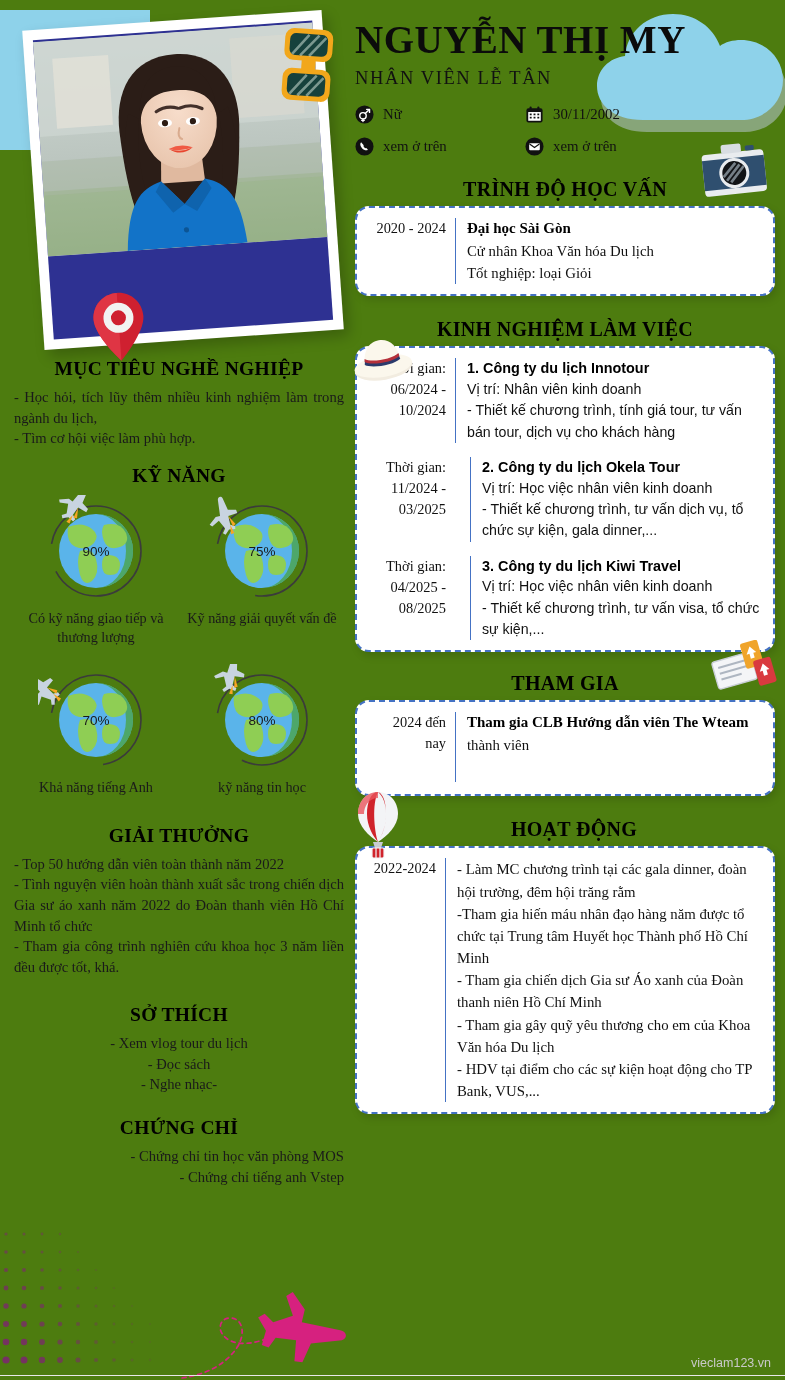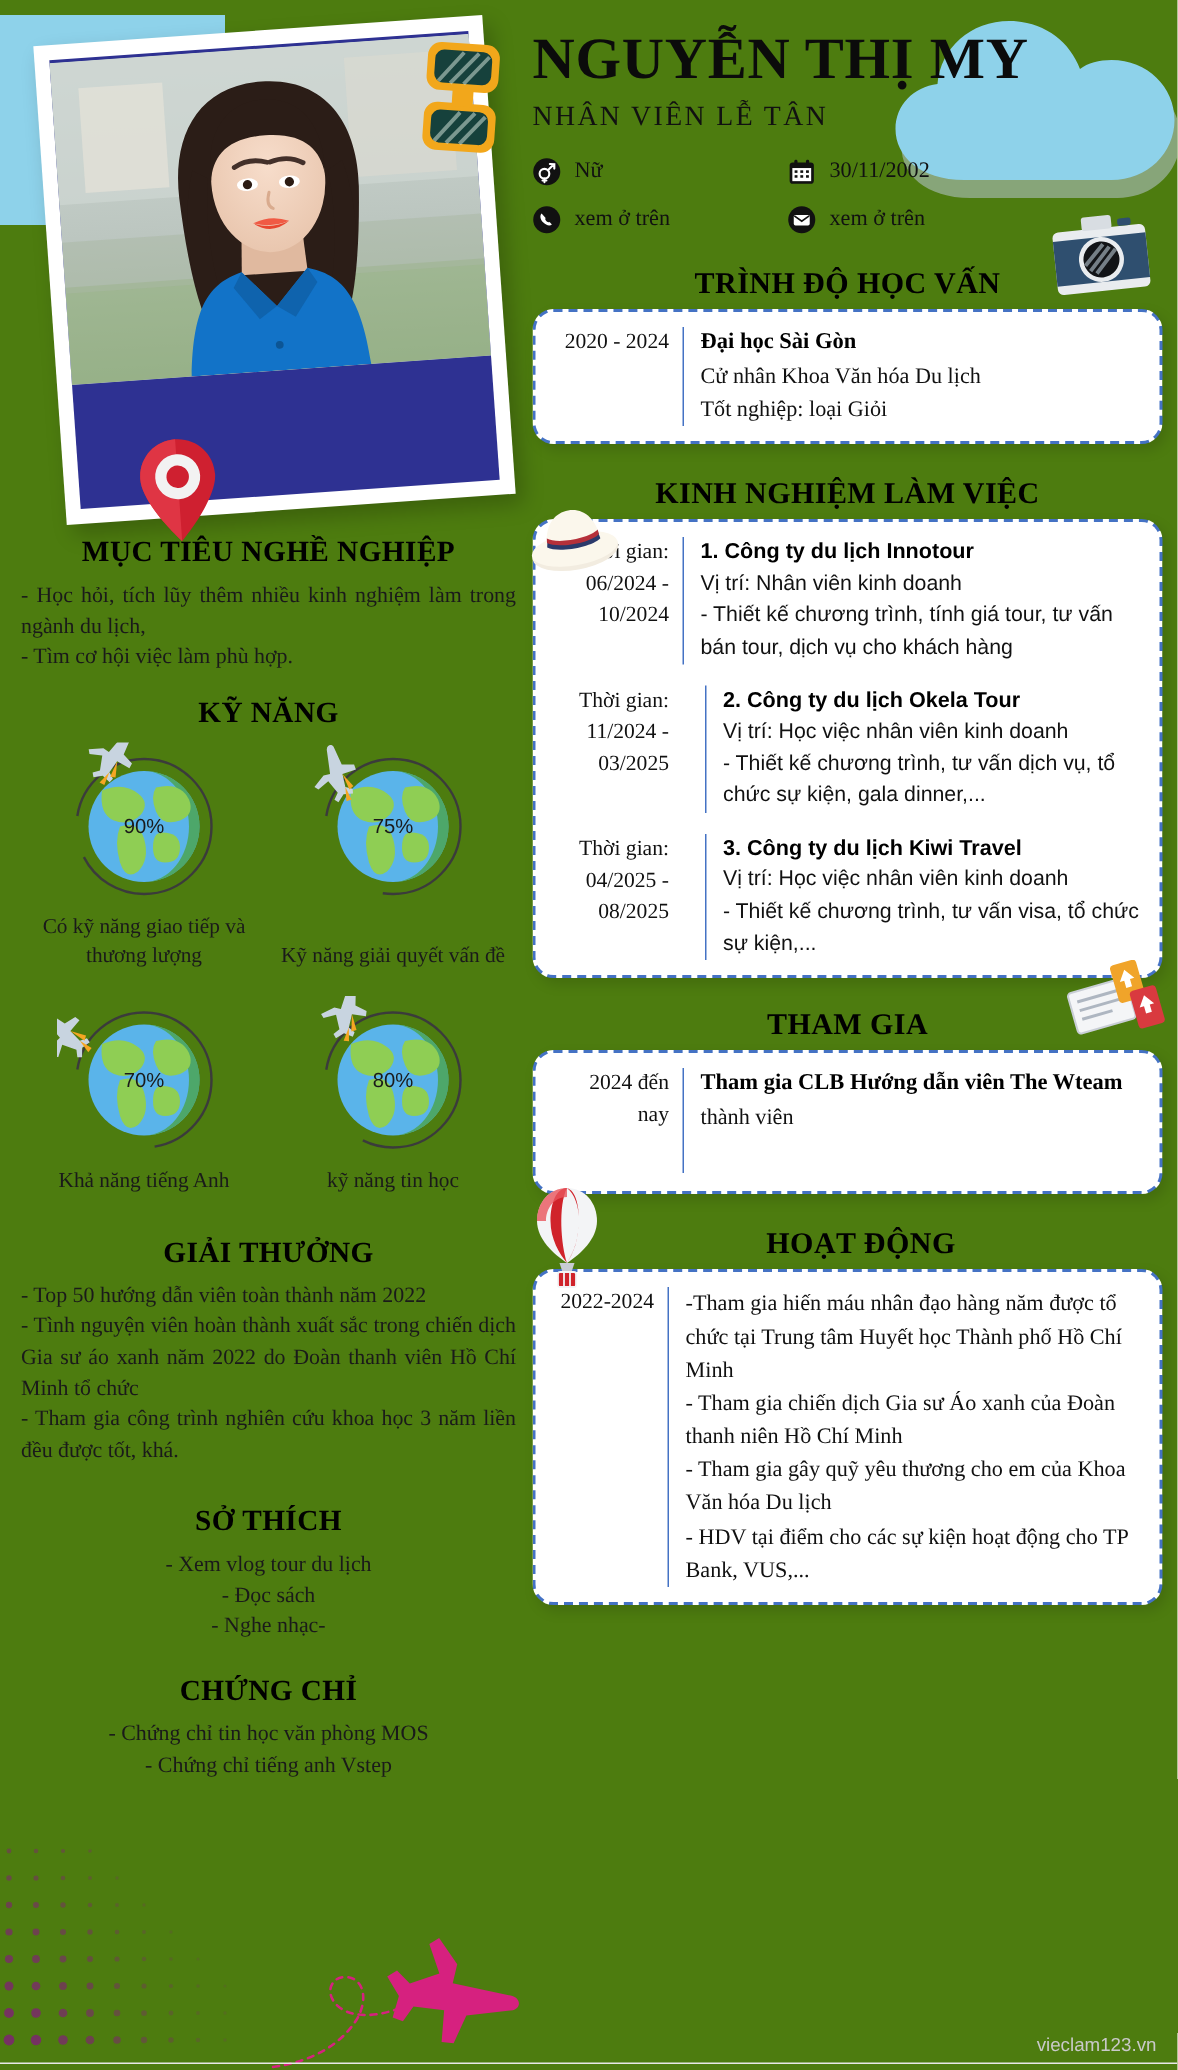"90%" .skill { justify-content: space-between -> none }
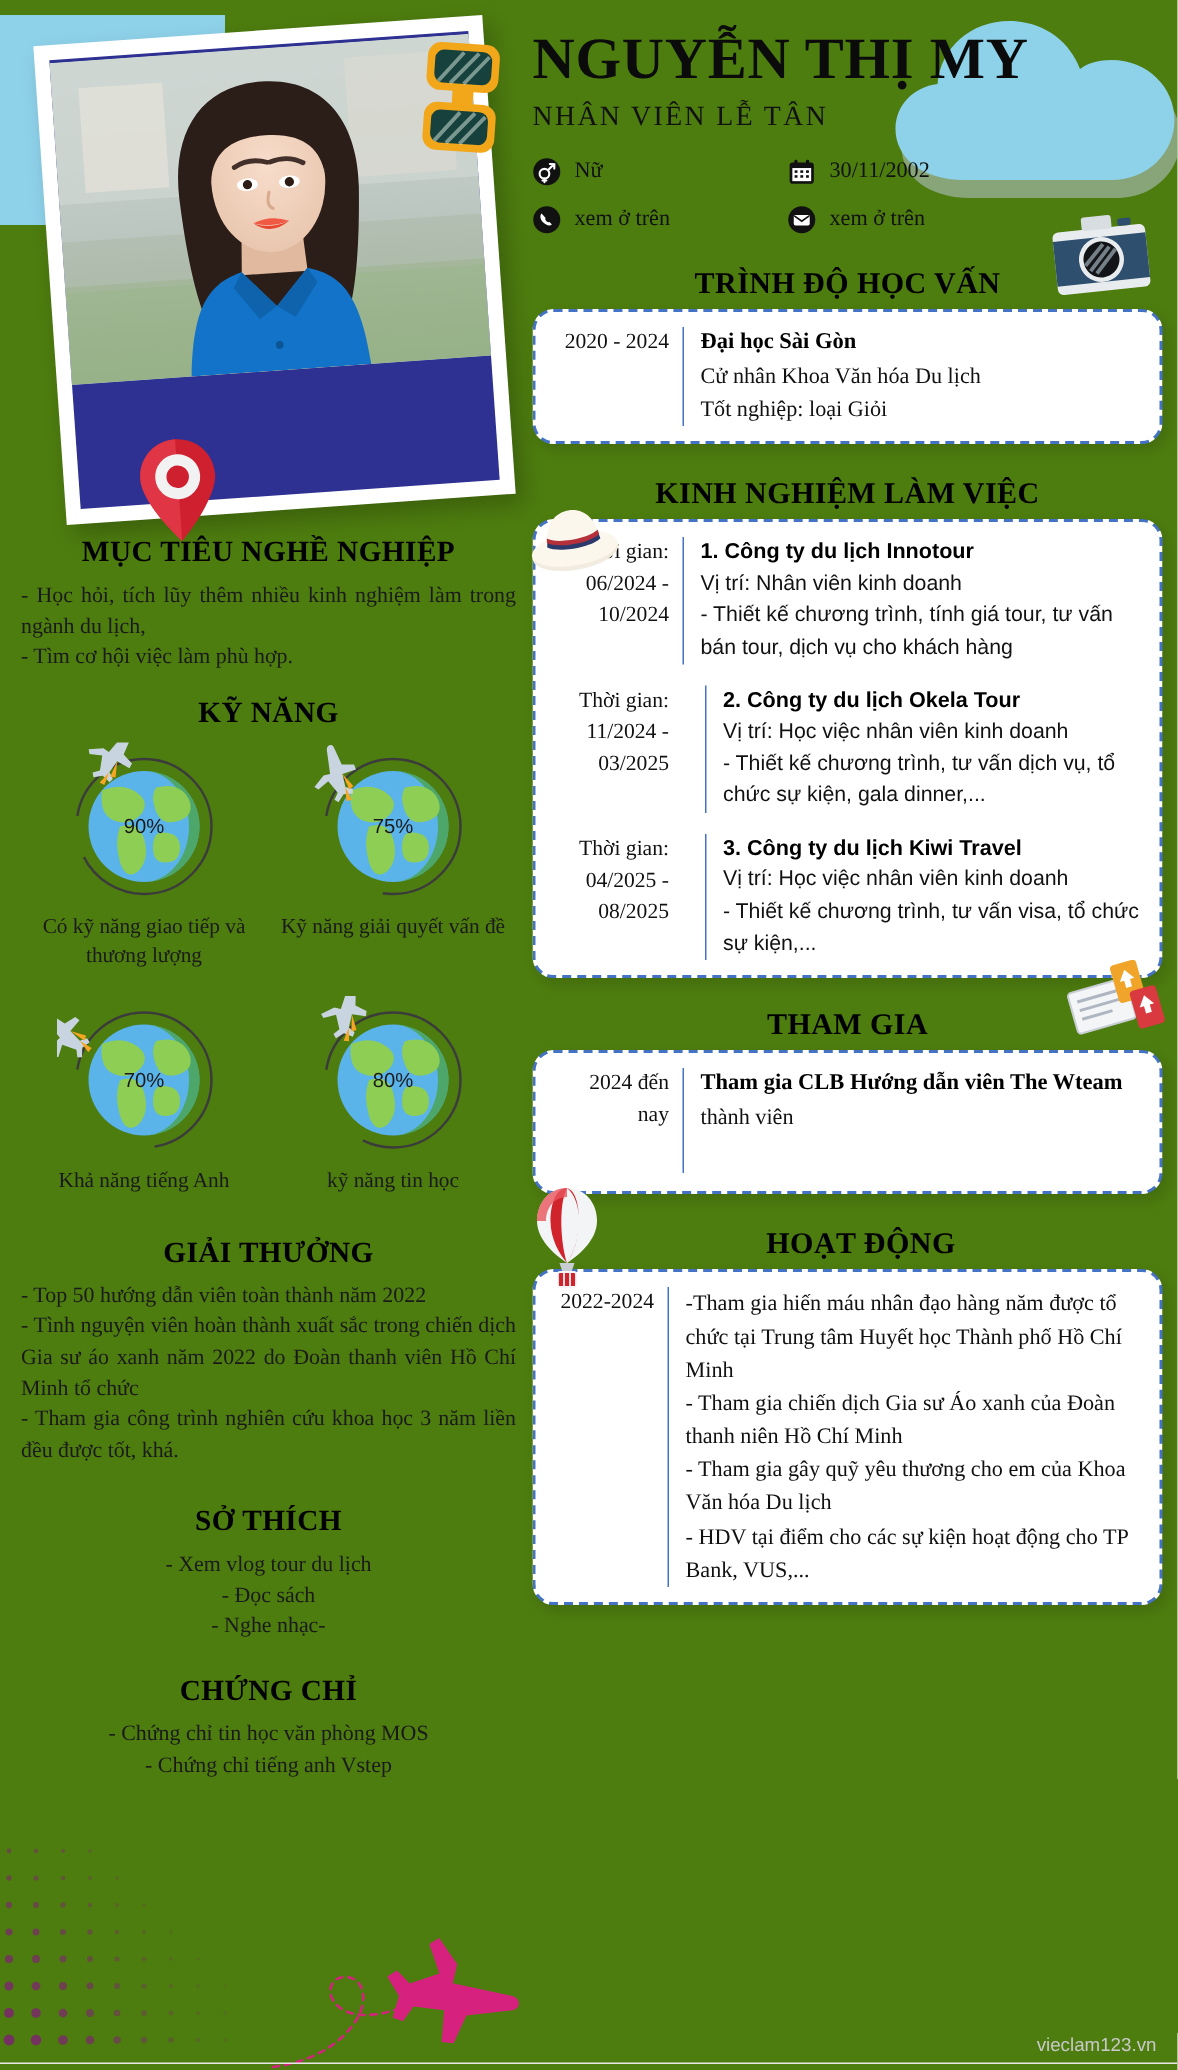"- Làm MC chương trình" div.row-line { html: none -> <div>- Làm MC chương trình tại các gala dinner, đoàn hội trường, đêm hội trăng rằm</div> }
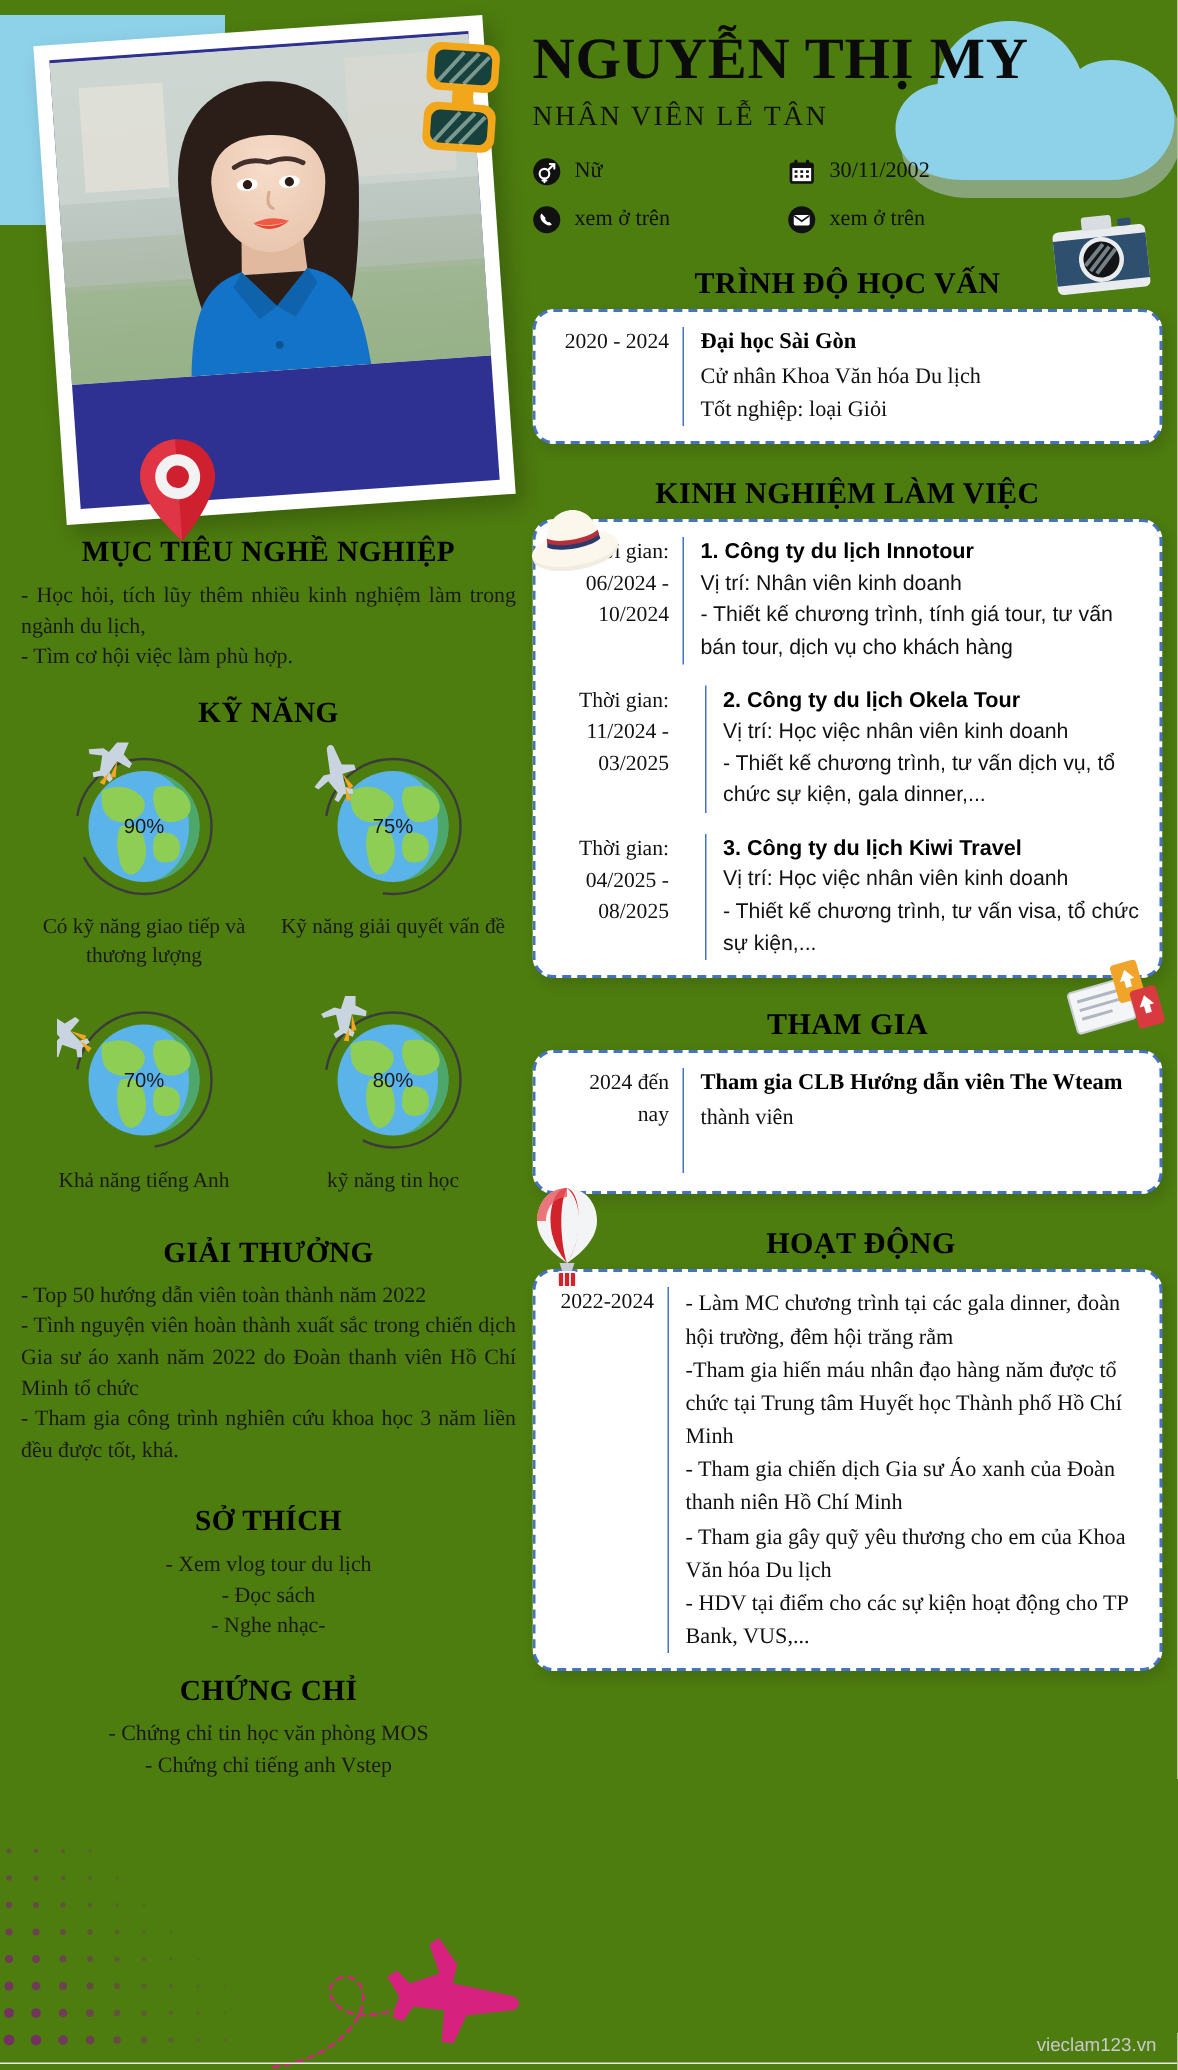"- Chứng chỉ tin học" div.body-text { text-align: center -> right }
